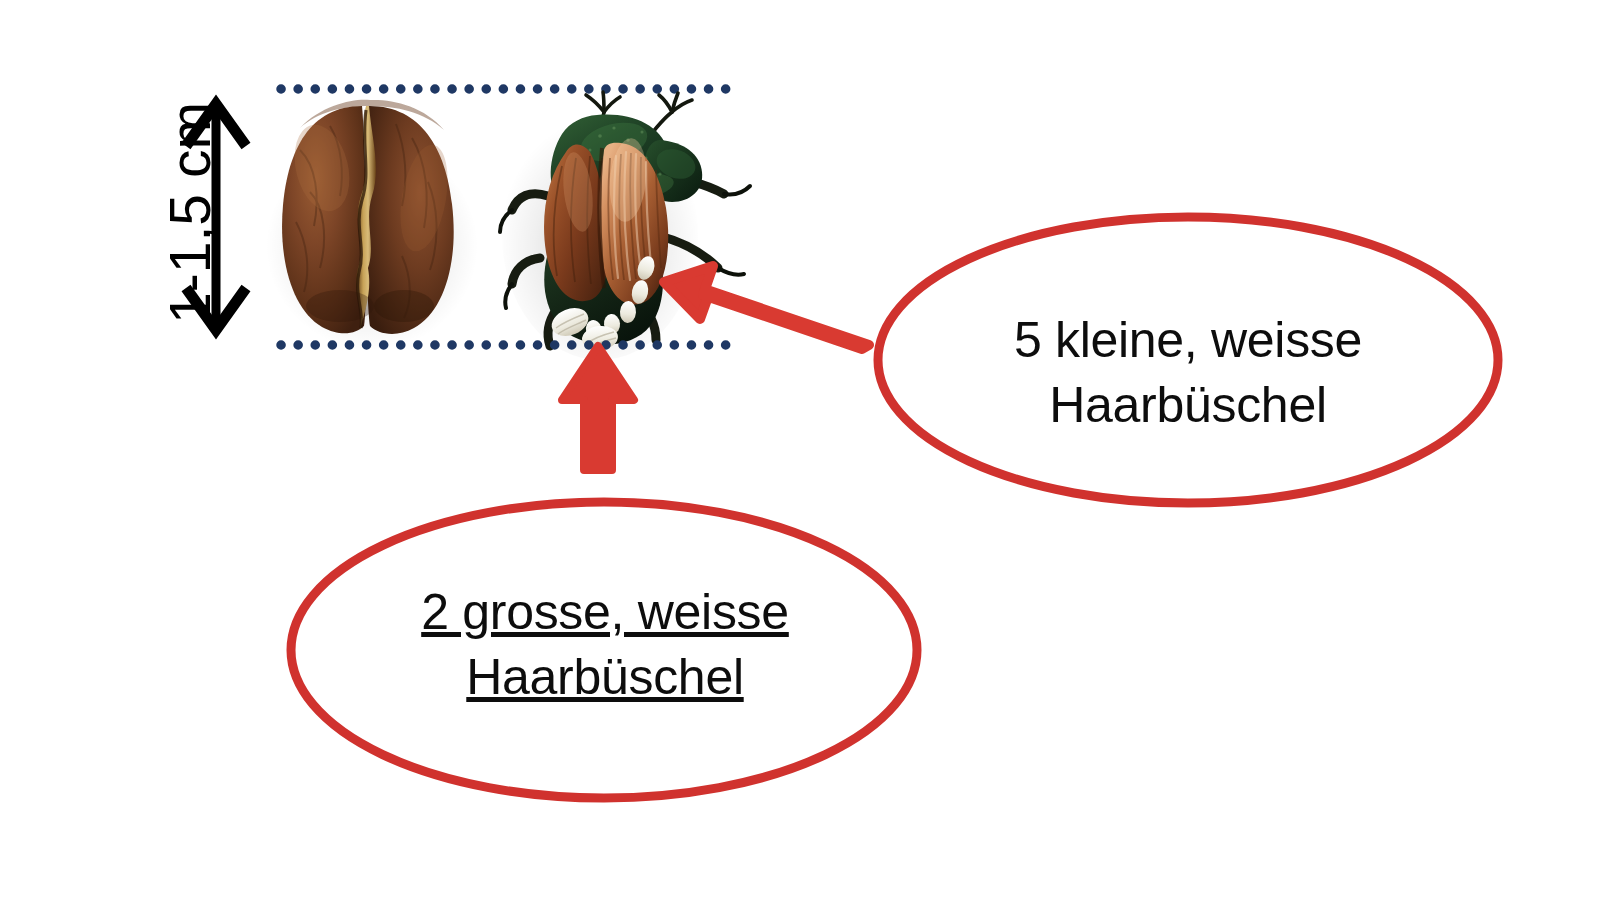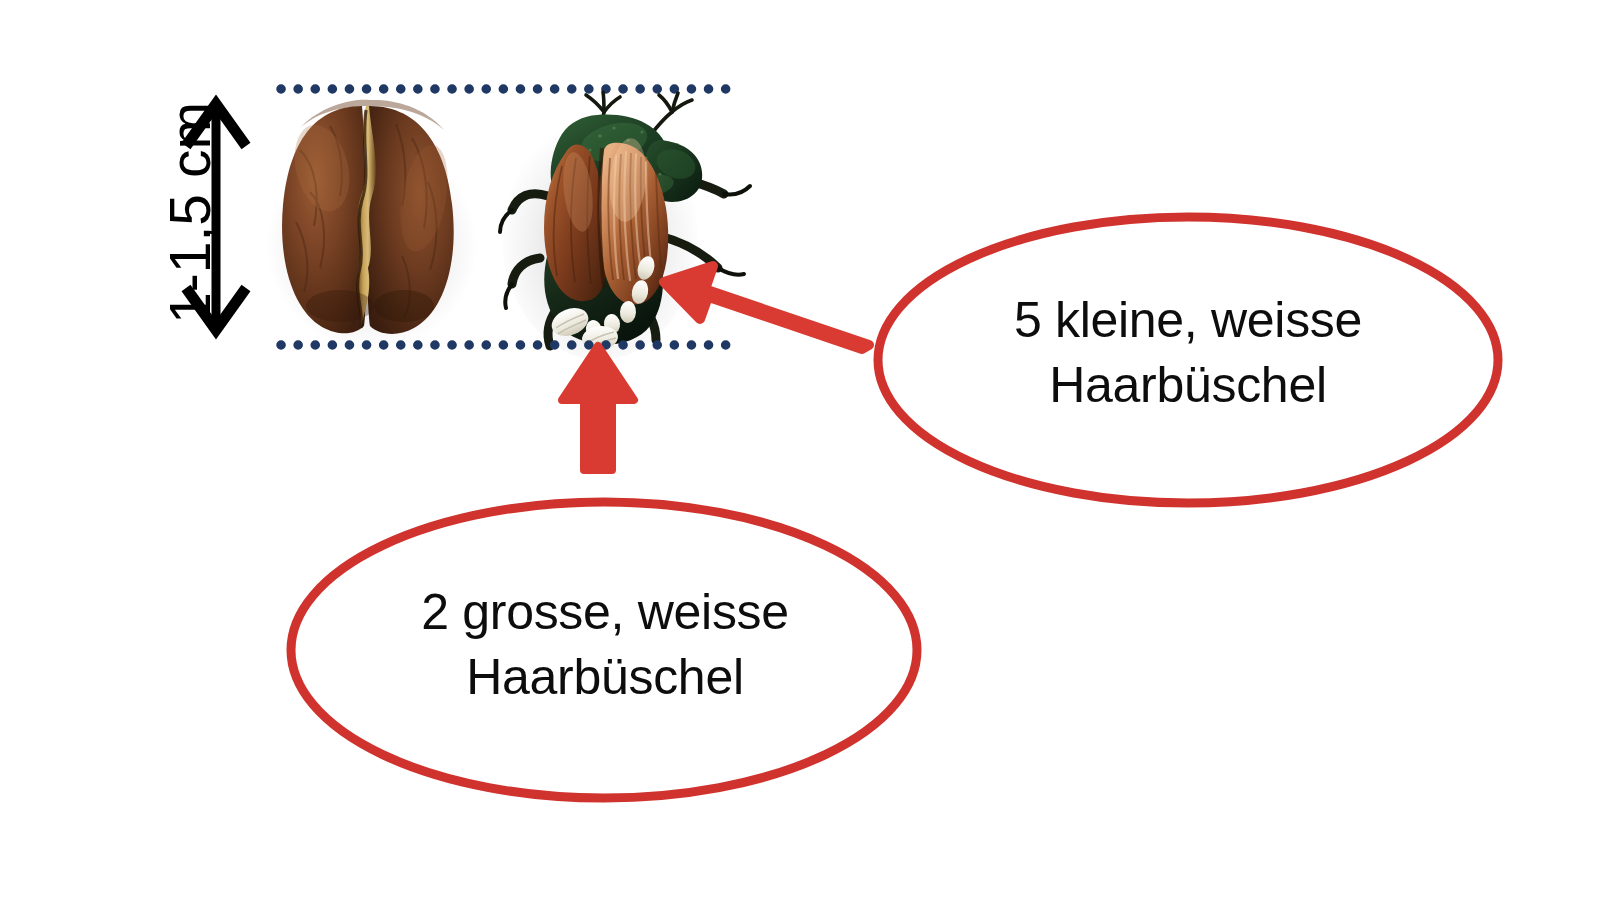"5 kleine, weisse" #bubble-text-small { top: 288px -> 308px }
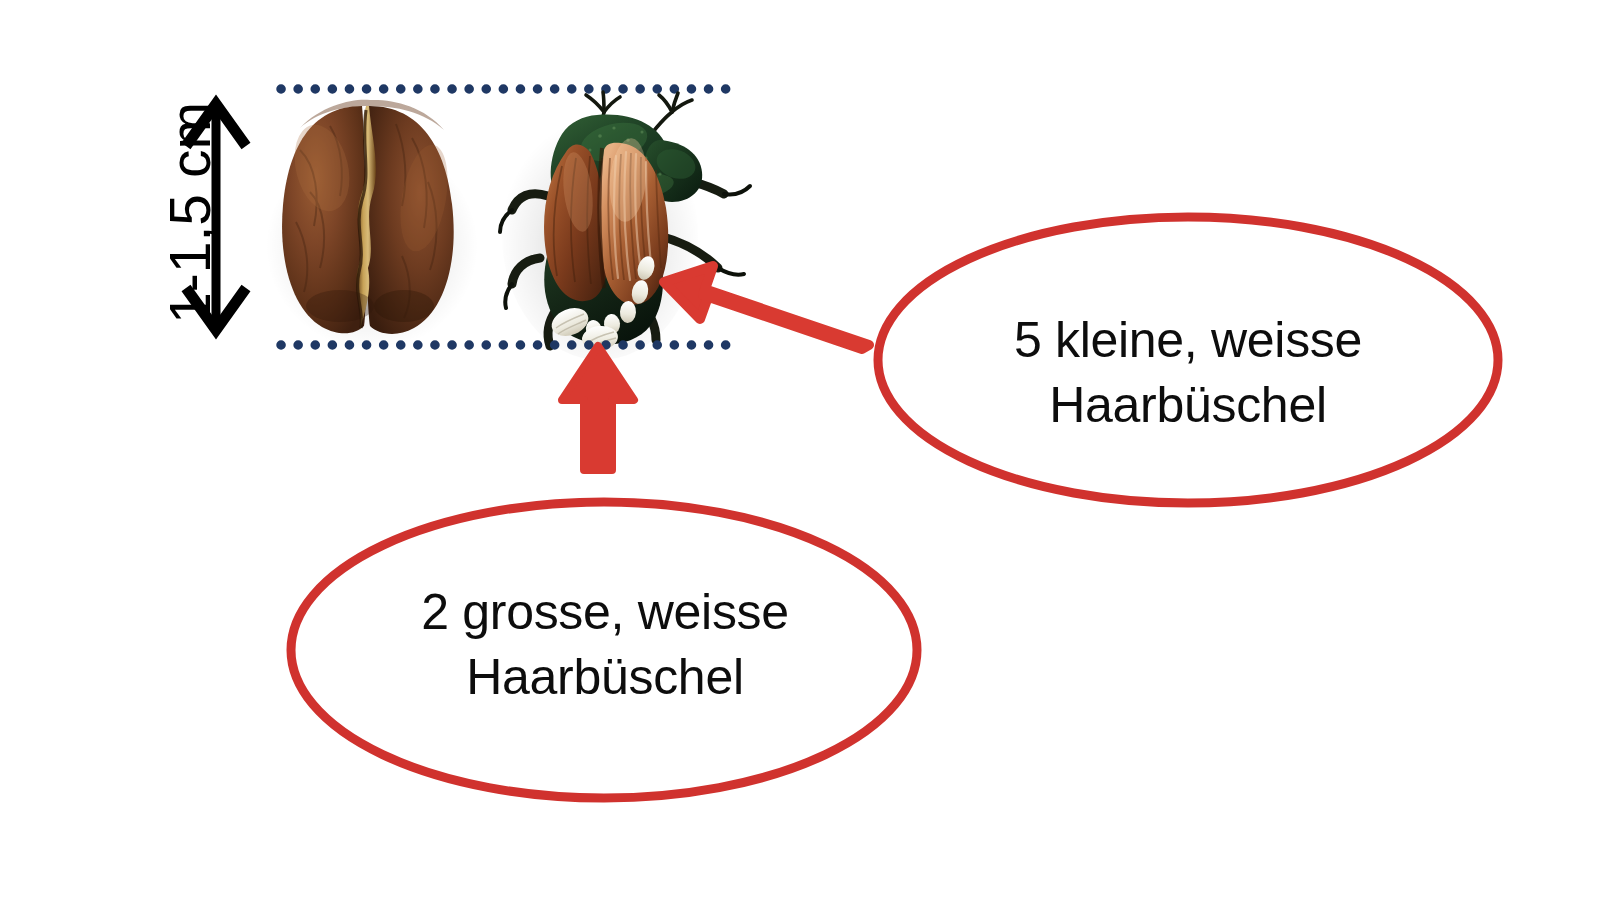"2 grosse, weisse" #bubble-text-large { text-decoration: none -> underline }
